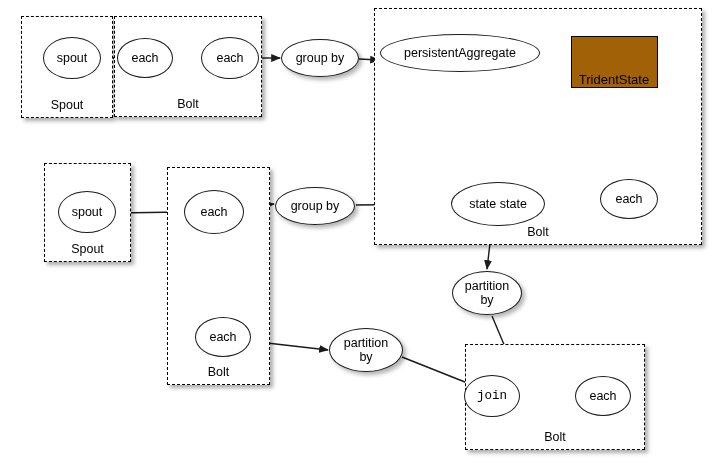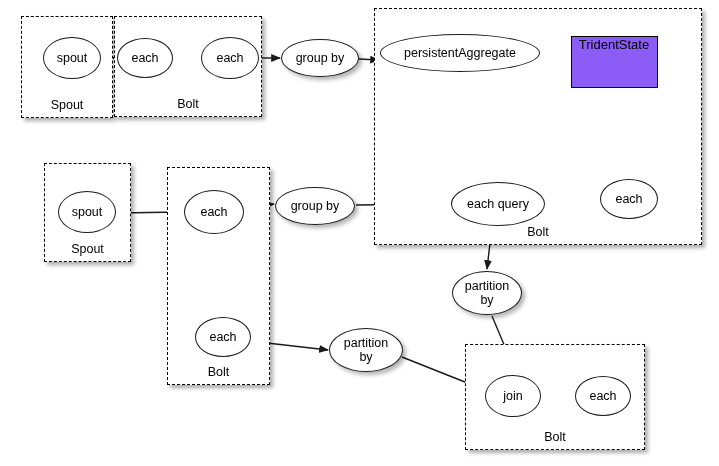"TridentState" .rect-node { align-items: flex-start -> flex-end; background: #8b5cf6 -> #a16207 }
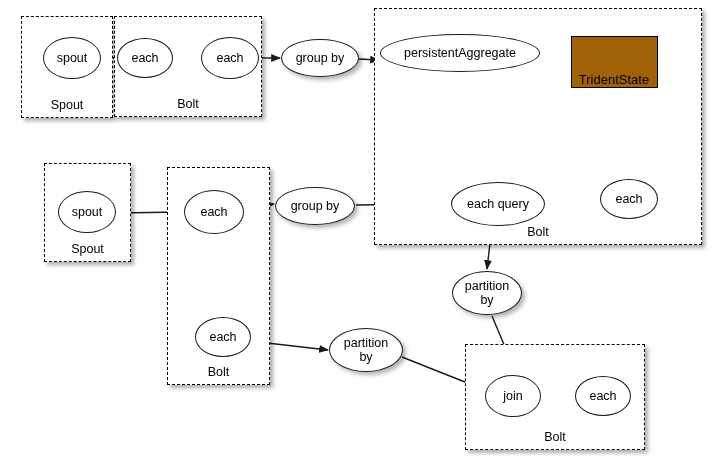"each query" span { text: each query -> state state }
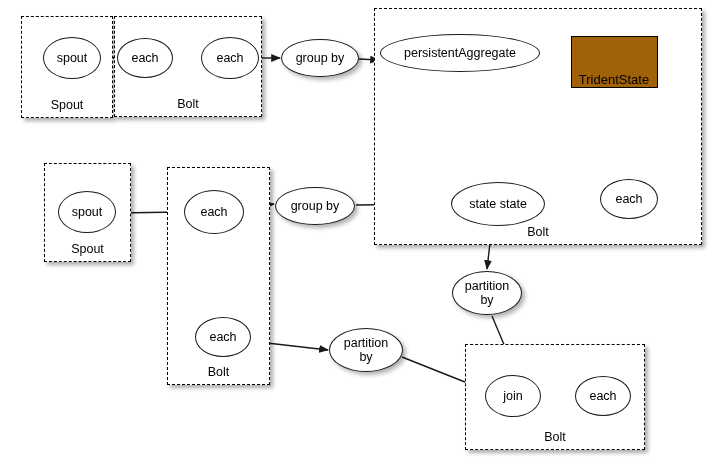"join" div.node { font-family: none -> Liberation Mono, monospace; left: 485px -> 464px }
